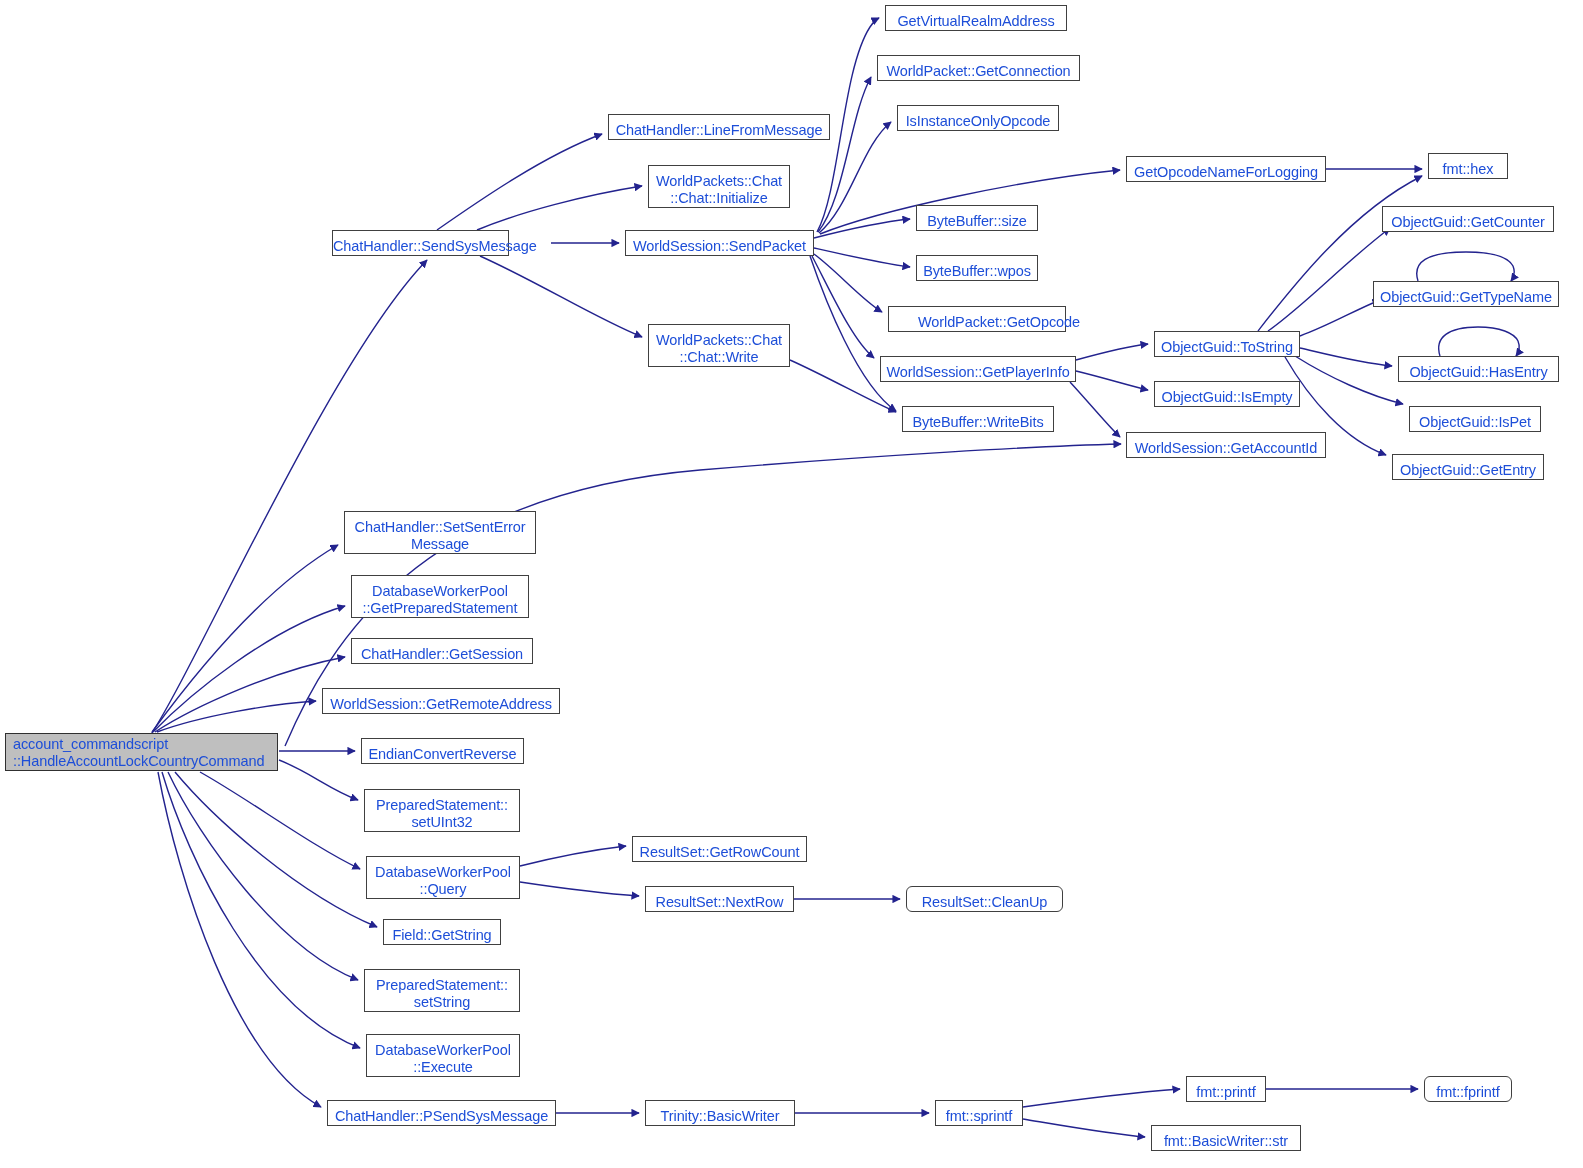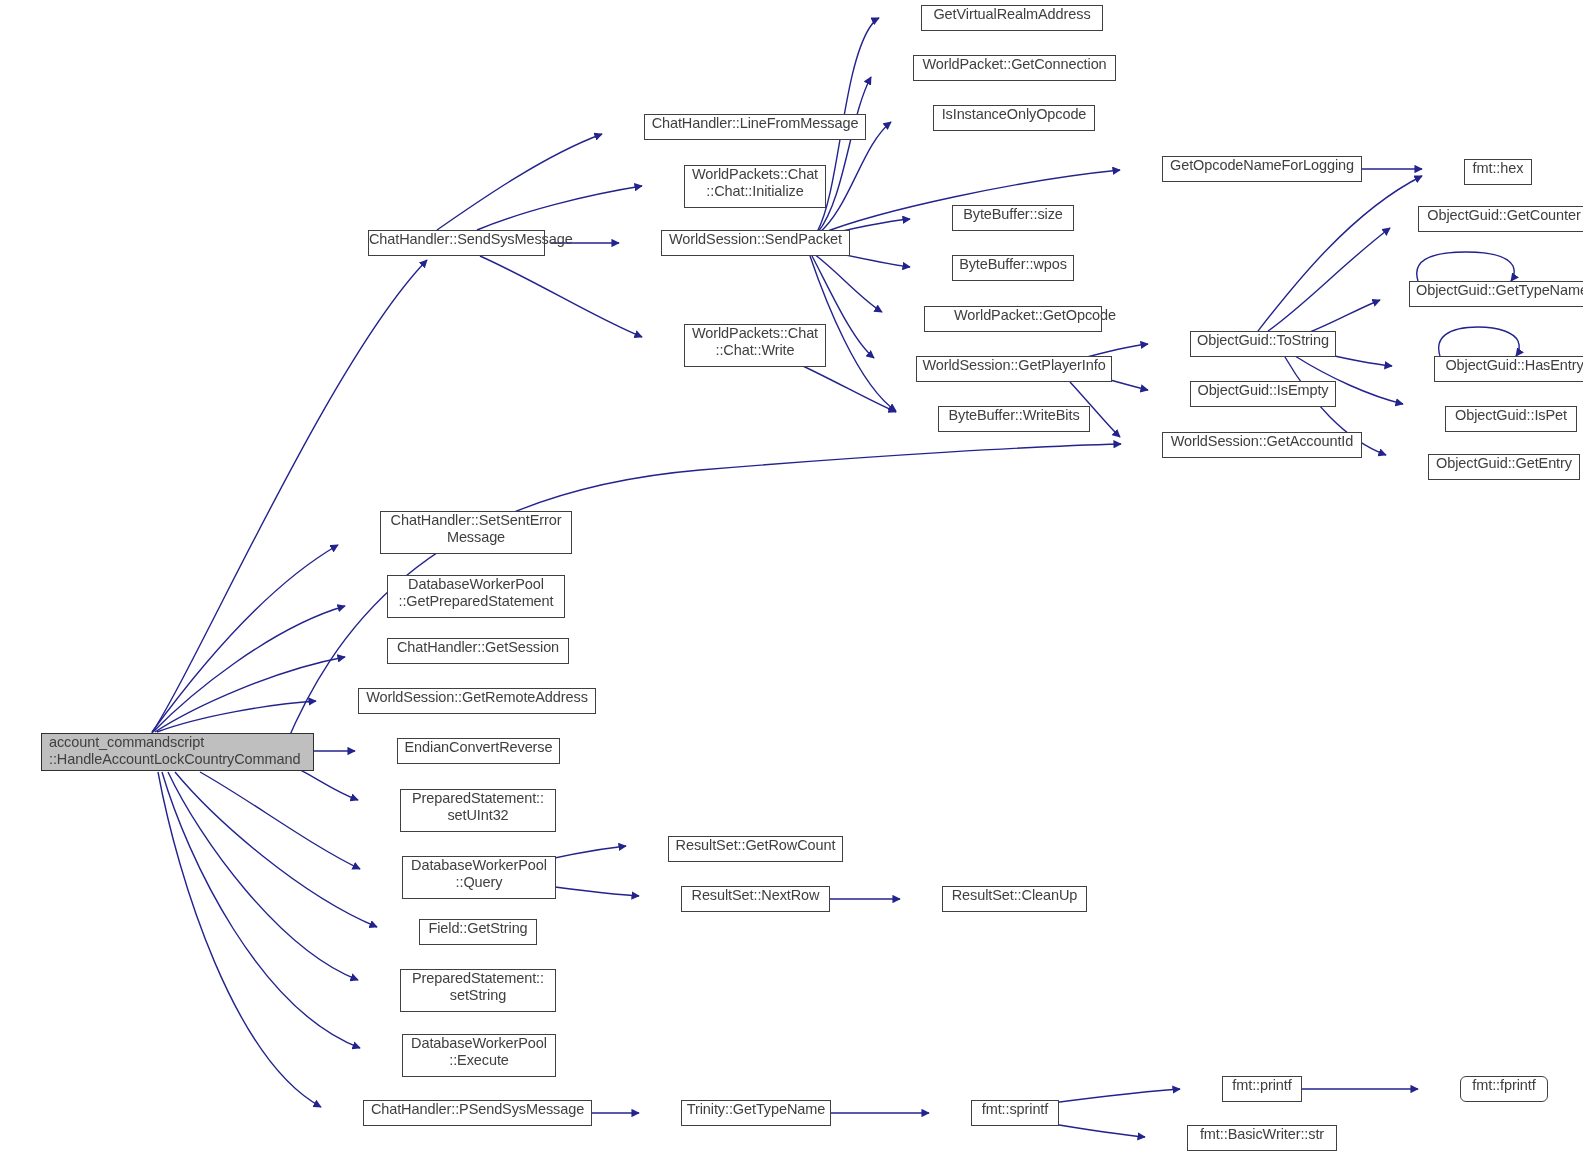"GetVirtualRealmAddress" .node { align-items: flex-start -> flex-end; color: #404040 -> #1d4ed8; margin-left: 36px -> none }
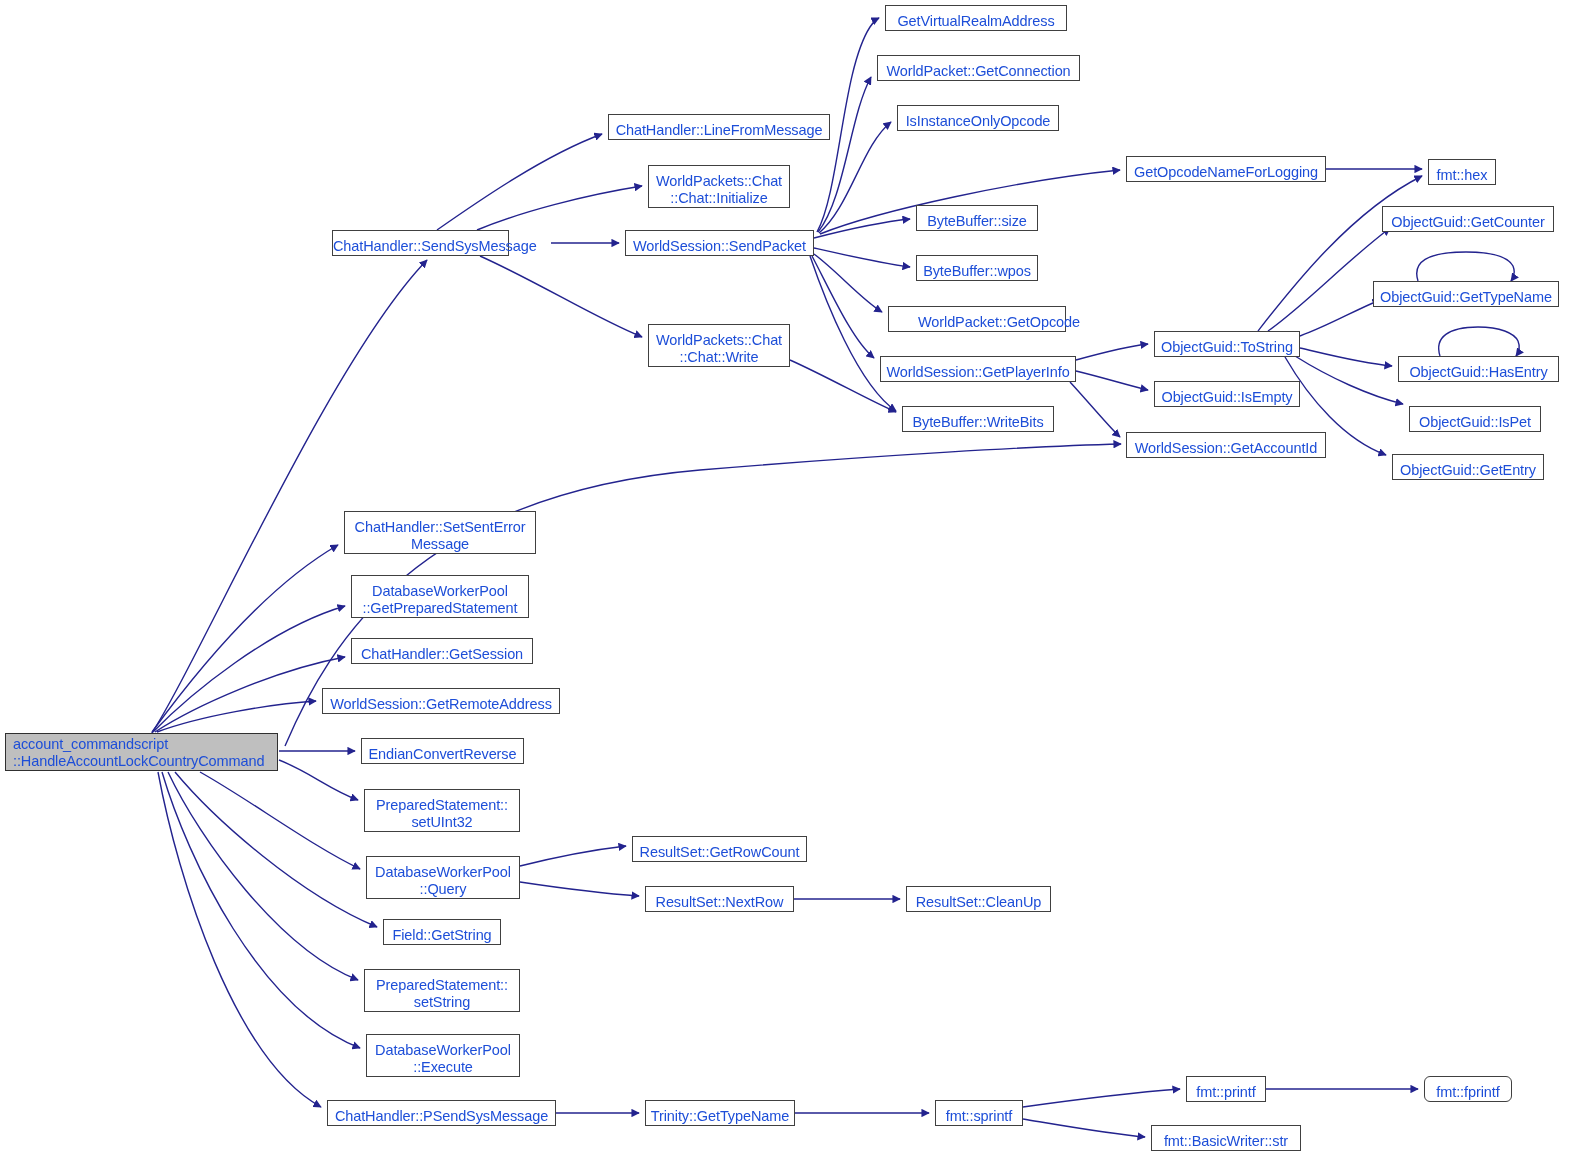"fmt::hex" div.node { top: 159px -> 153px; width: 68px -> 80px }
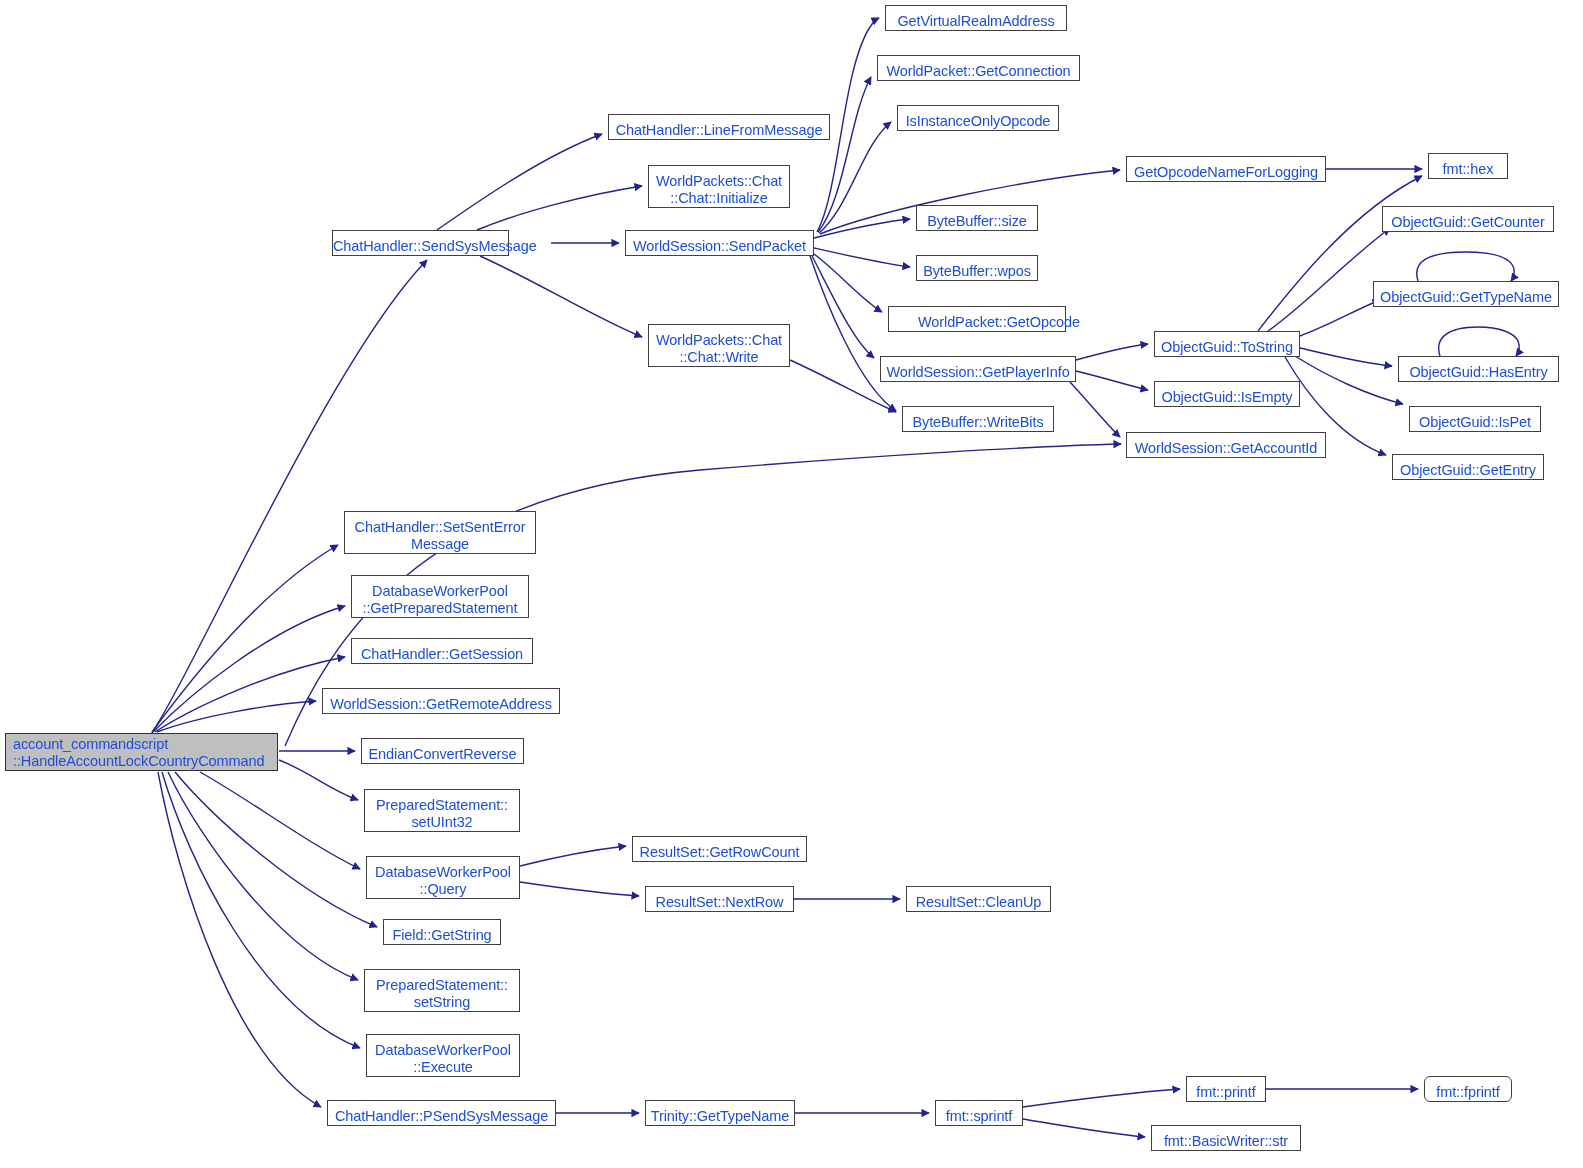"ResultSet::CleanUp" div.node { border-radius: none -> 6px; width: 145px -> 157px }
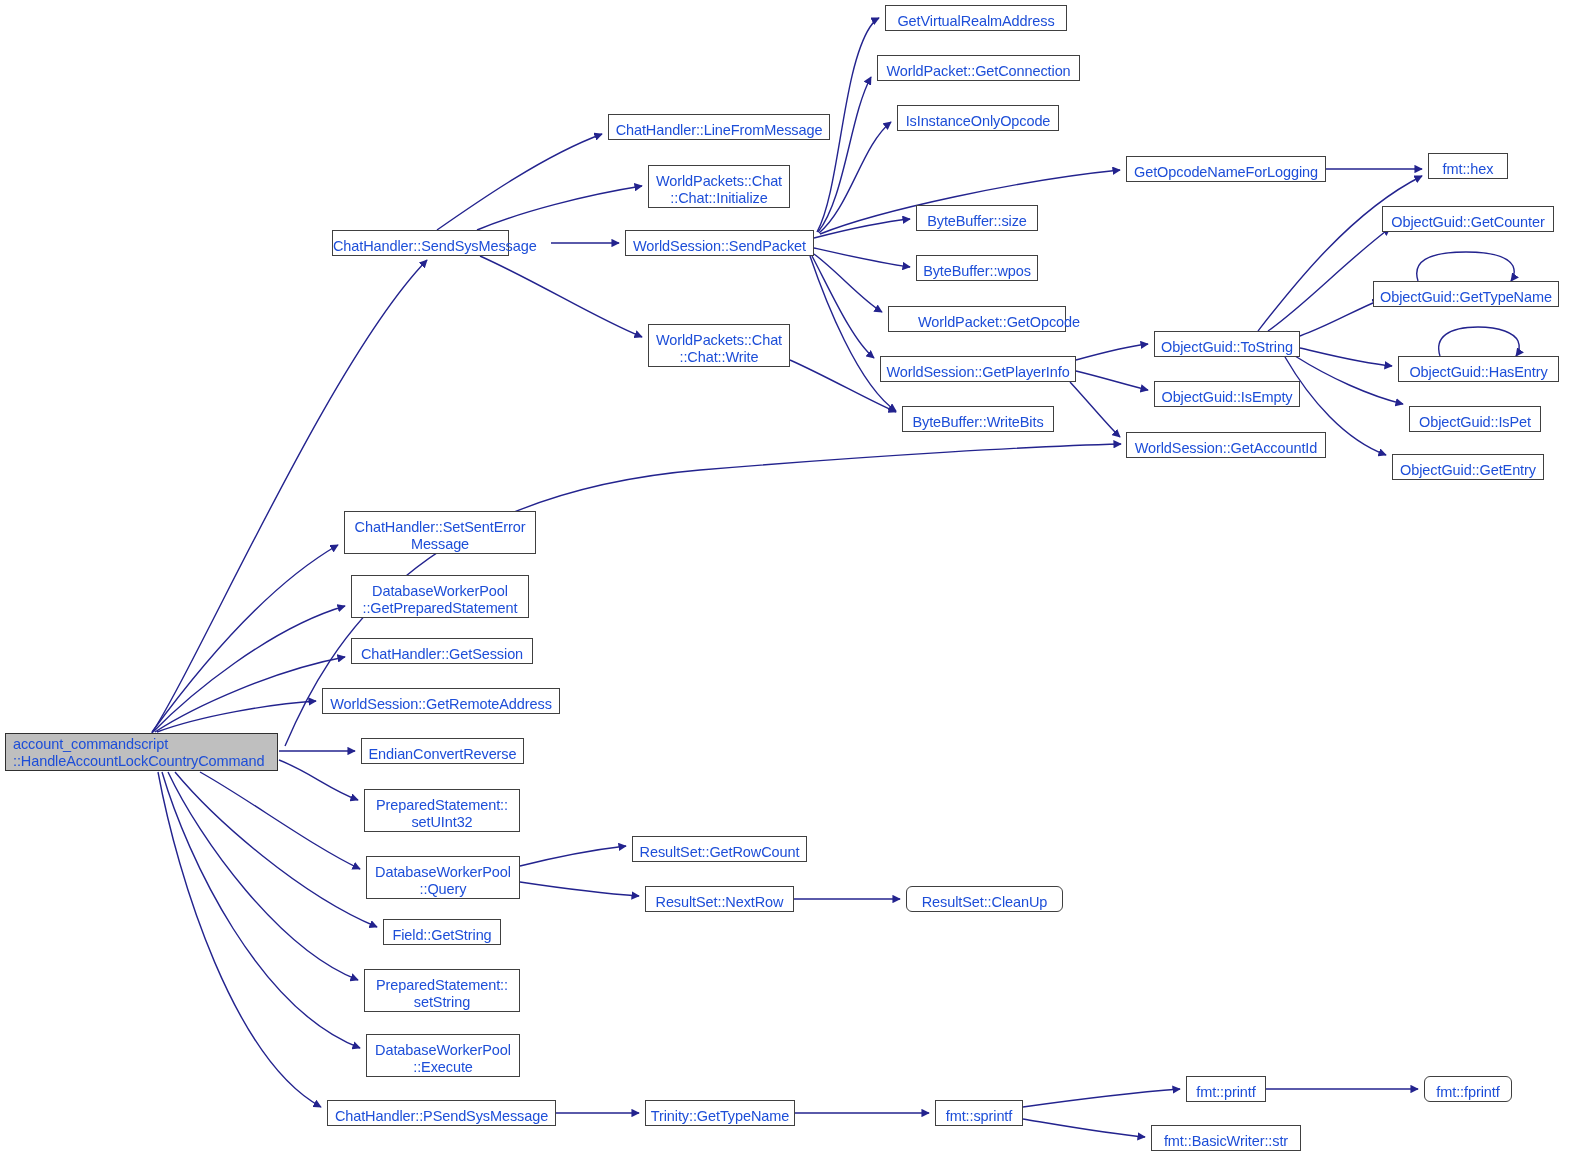"Trinity::GetTypeName" span.lbl { text: Trinity::GetTypeName -> Trinity::BasicWriter }
